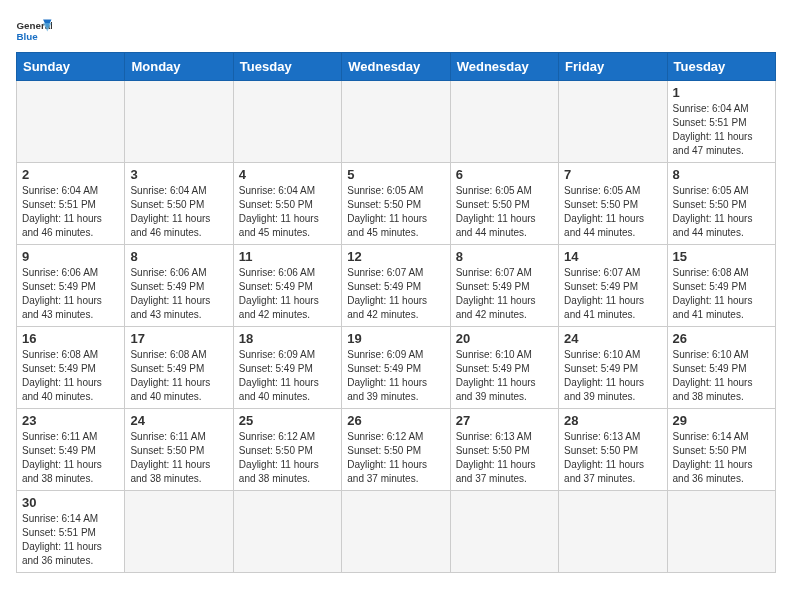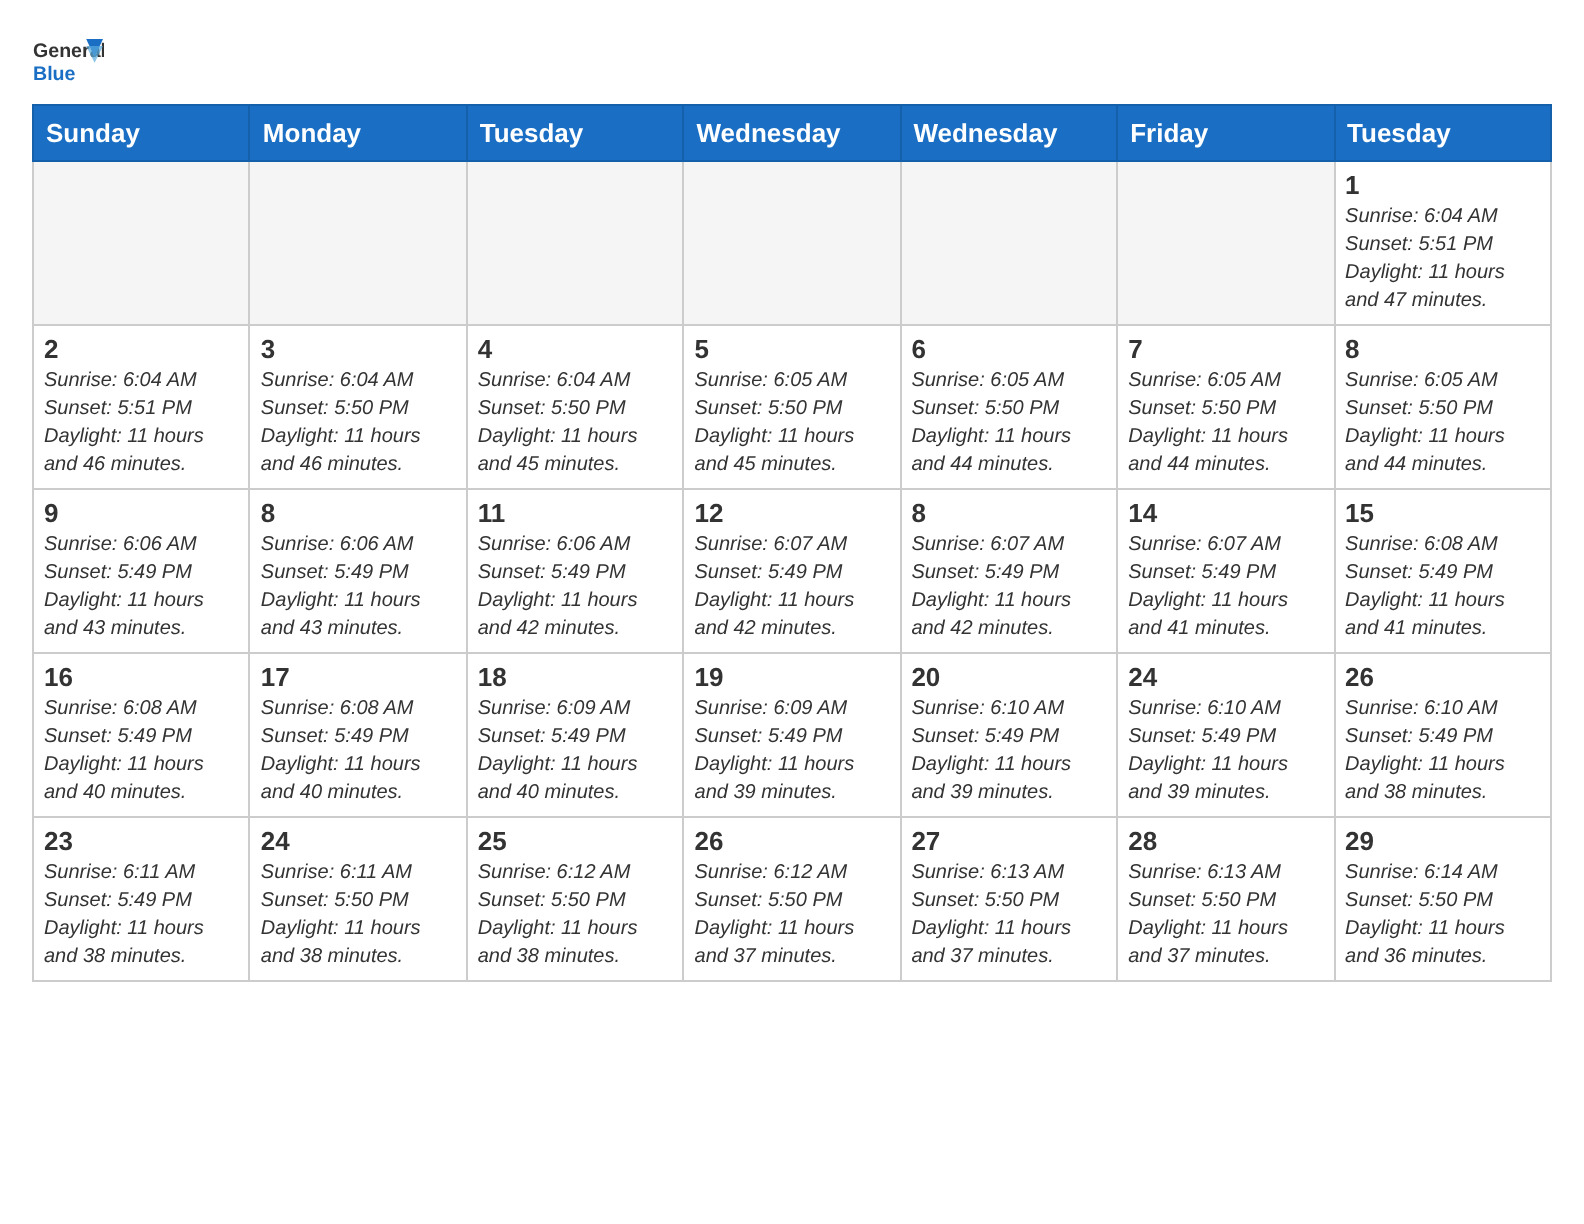"Sunrise: 6:04 AM" .day-info { font-style: italic -> none }
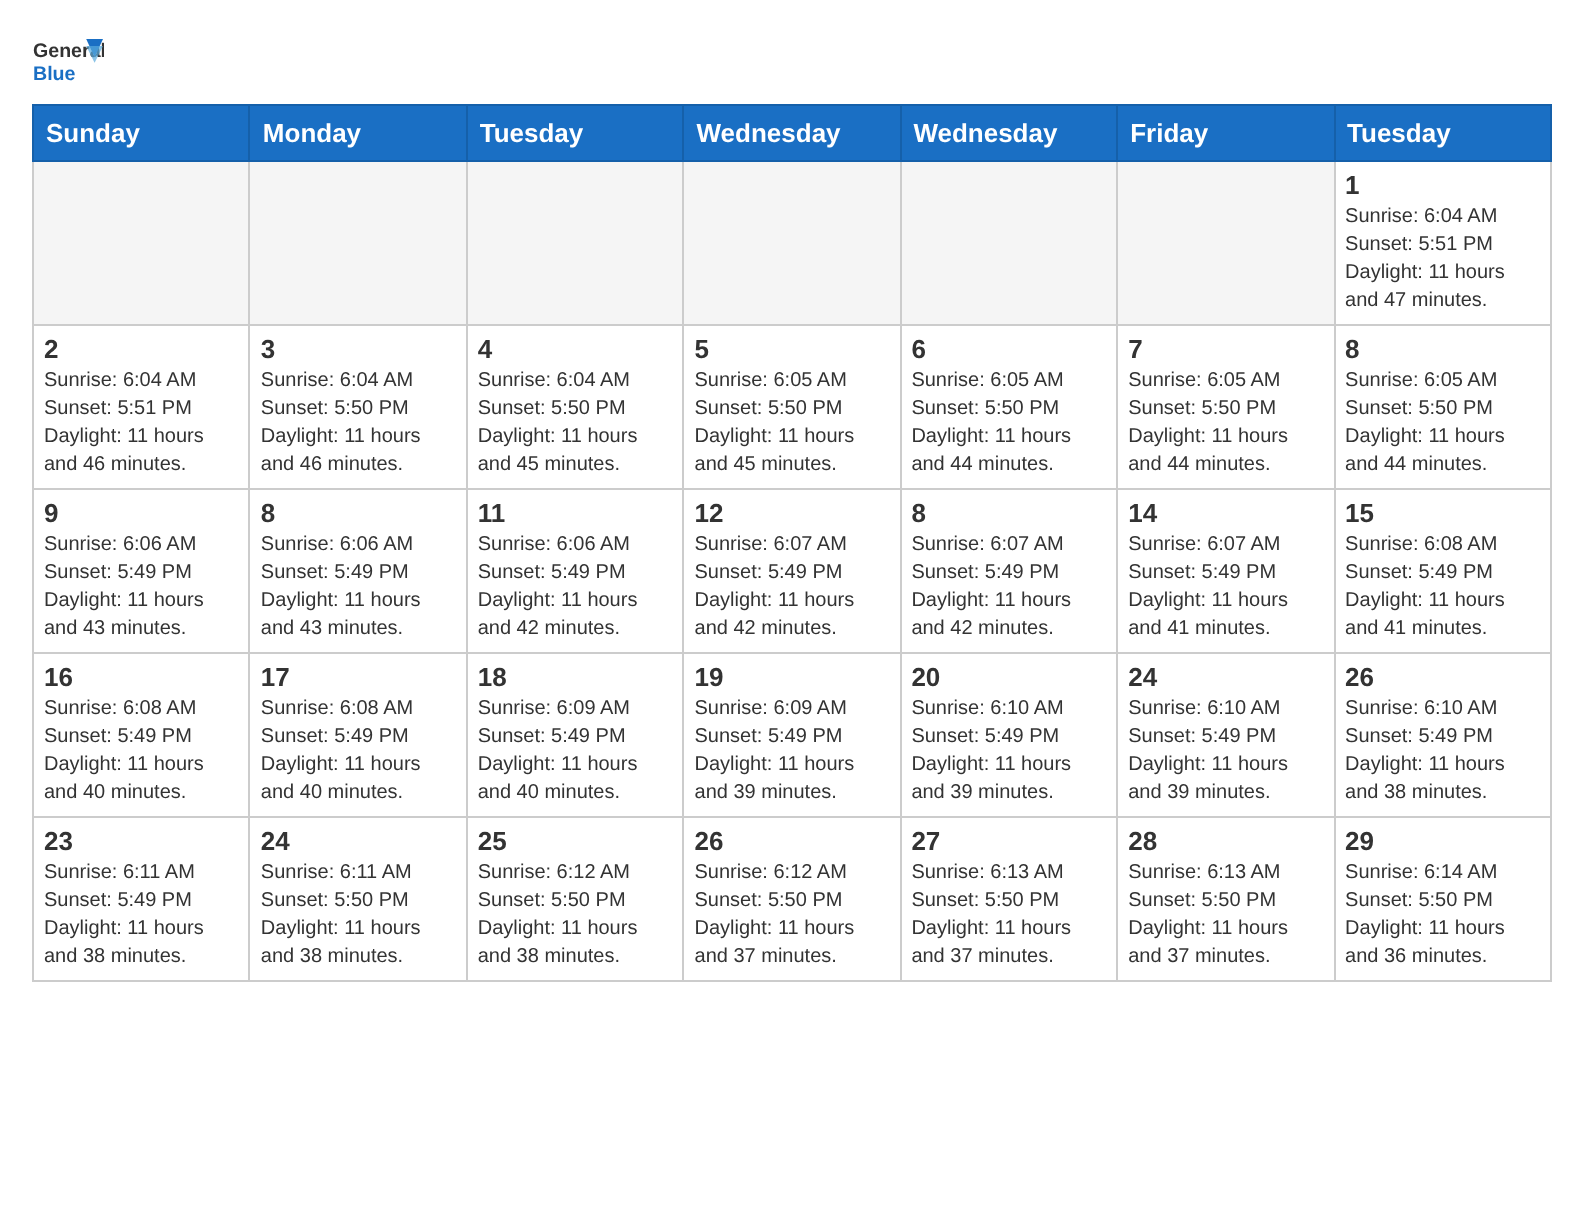"30" tr.last-row { html: none -> <tr> <td> <span>30</span> <div>Sunrise: 6:14 AM<br>Sunset: 5:51 PM<br>Daylight: 11 hours and 36 minutes.</div> </td> <td></td> <td></td> <td></td> <td></td> <td></td> <td></td> </tr> }
